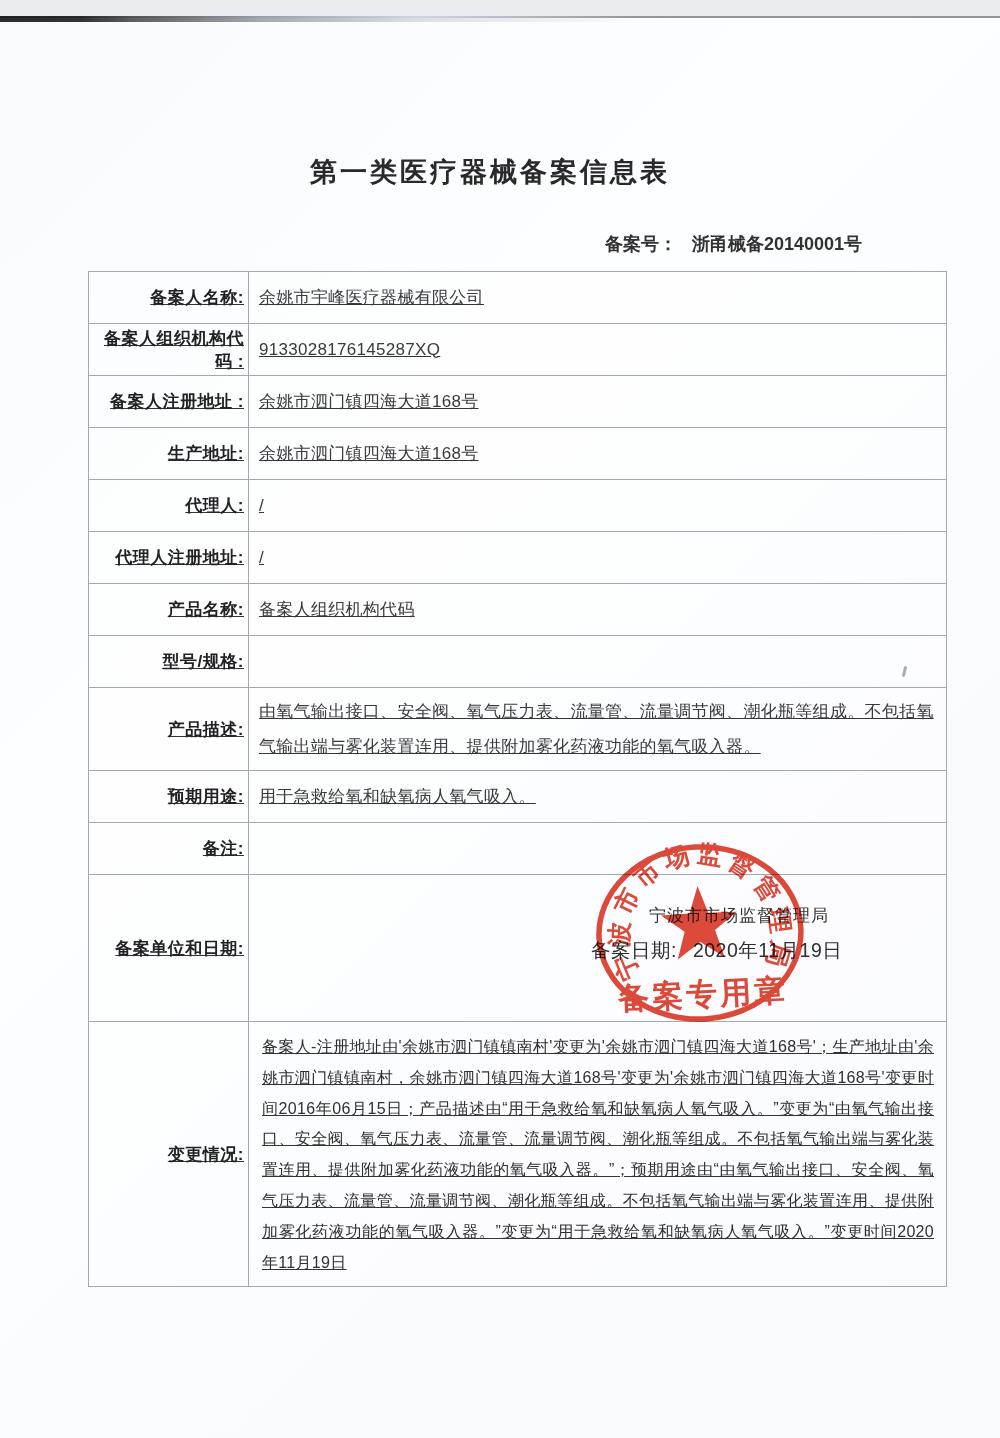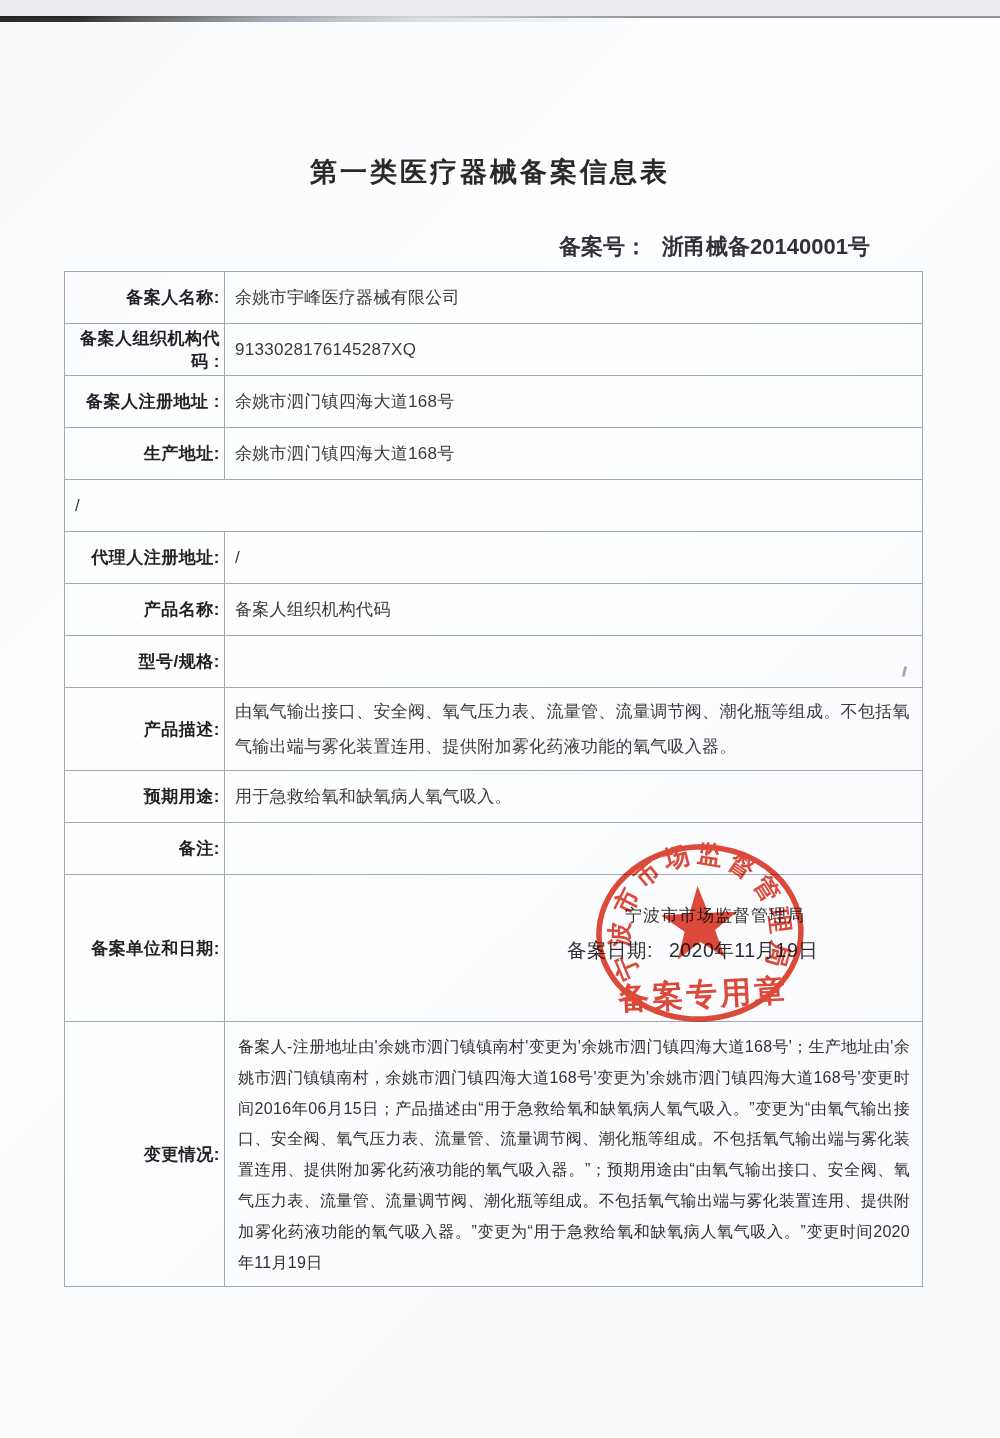"备案号：" .filing-no { font-size: 22px -> 18px; right: 130px -> 138px }
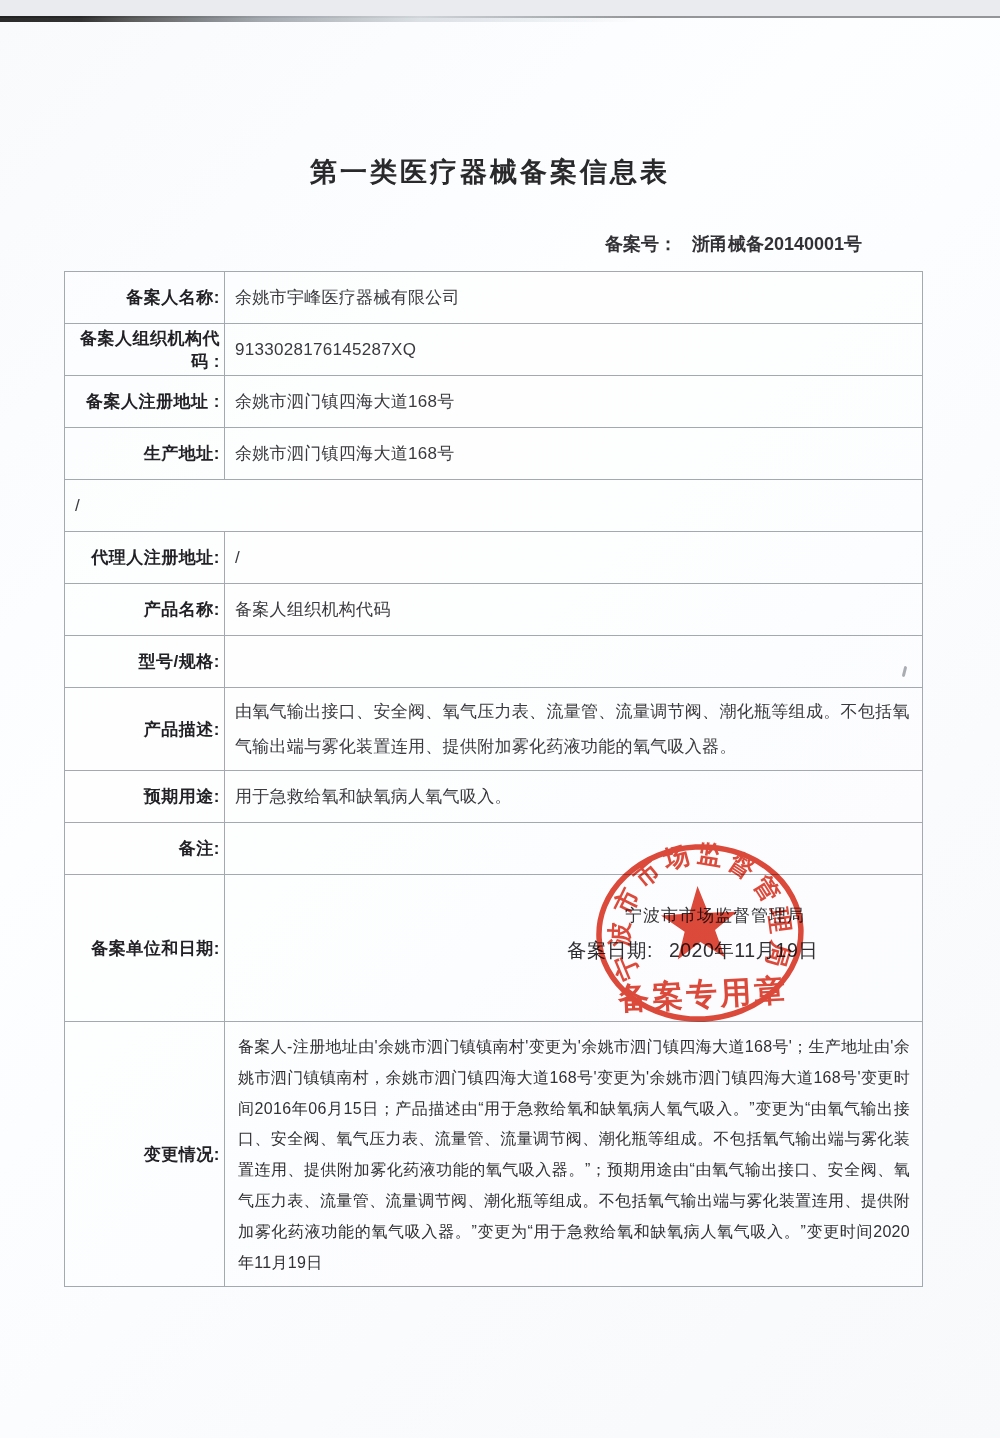"备案人名称:" .info-table { left: 64px -> 88px; text-decoration: none -> underline }
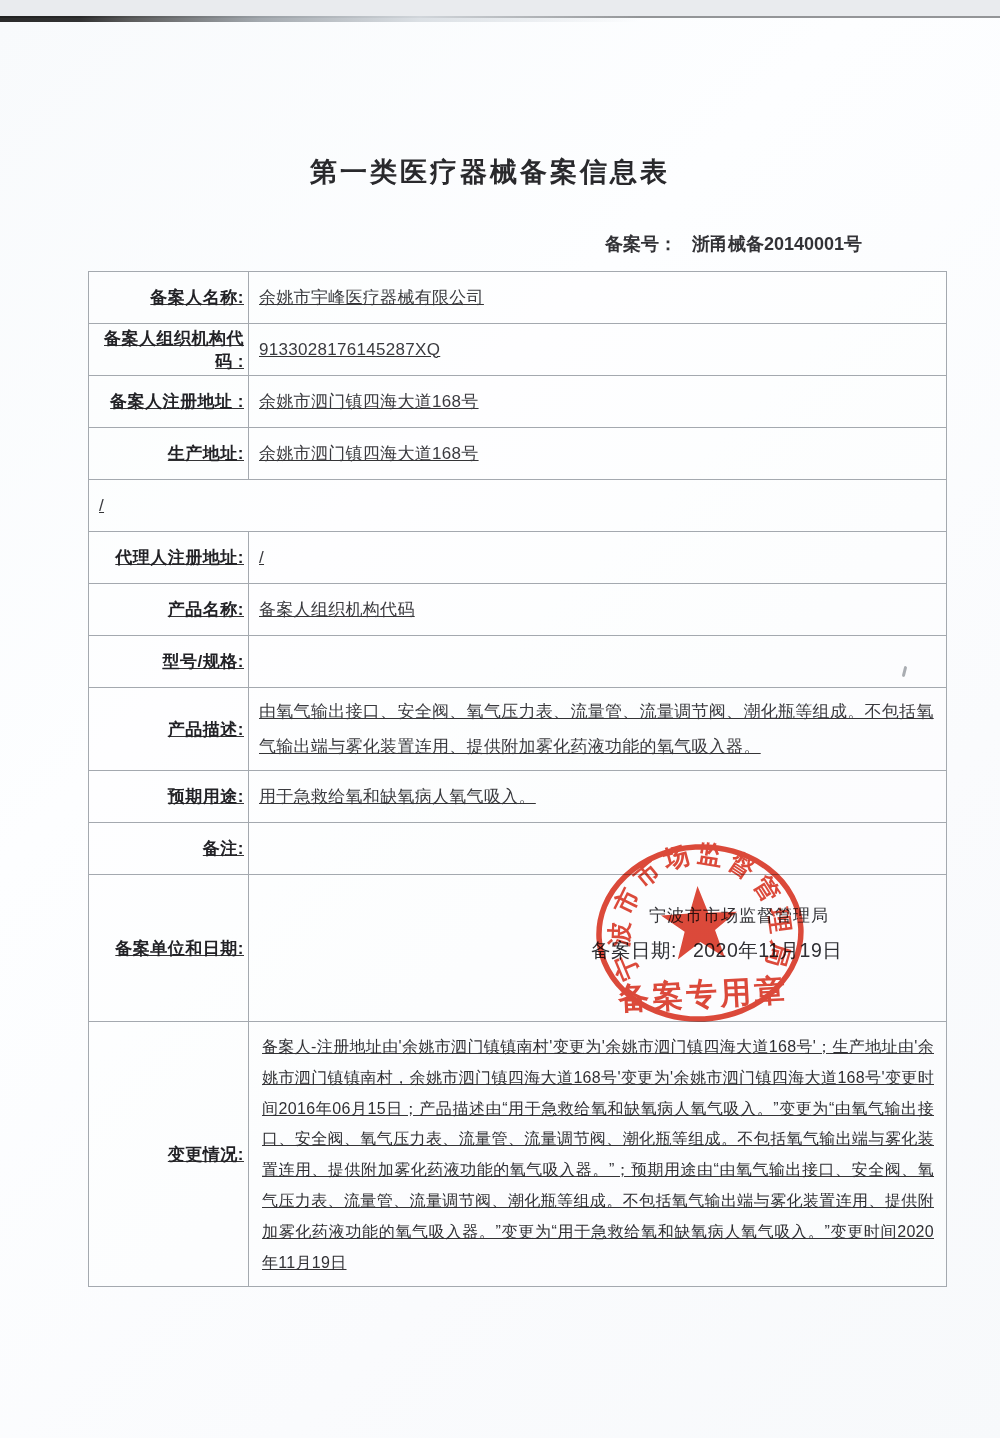"代理人:" div.cell-label { html: none -> <div>代理人:</div> }
